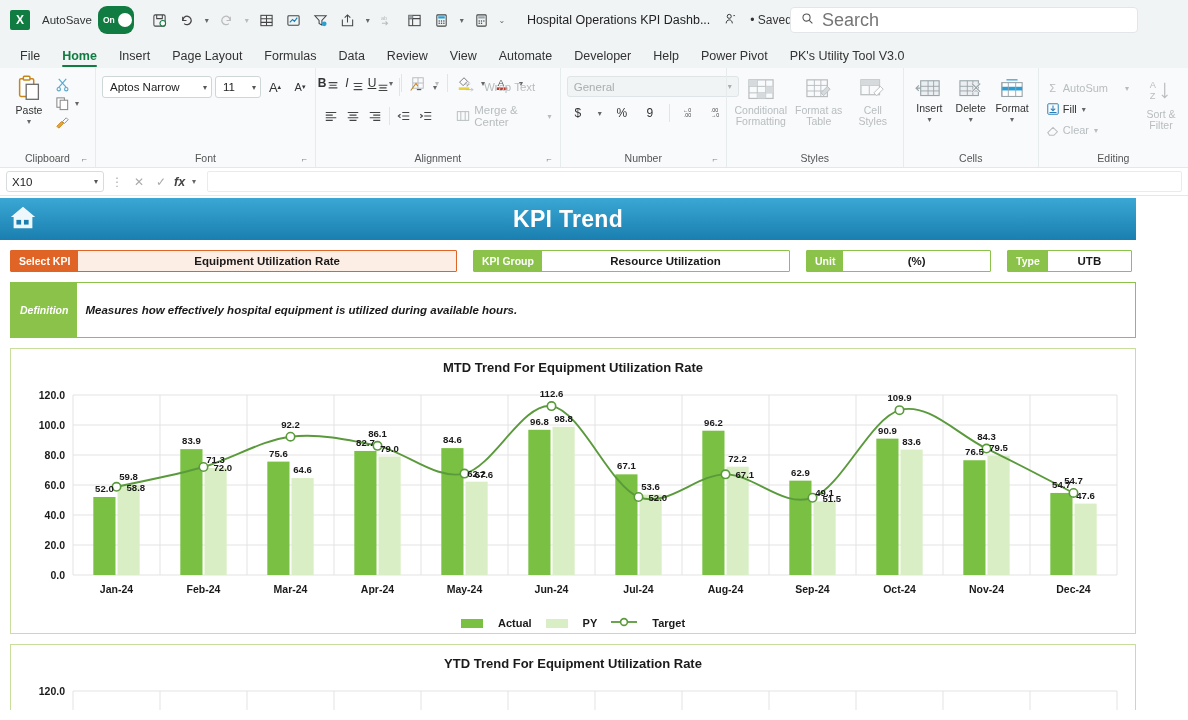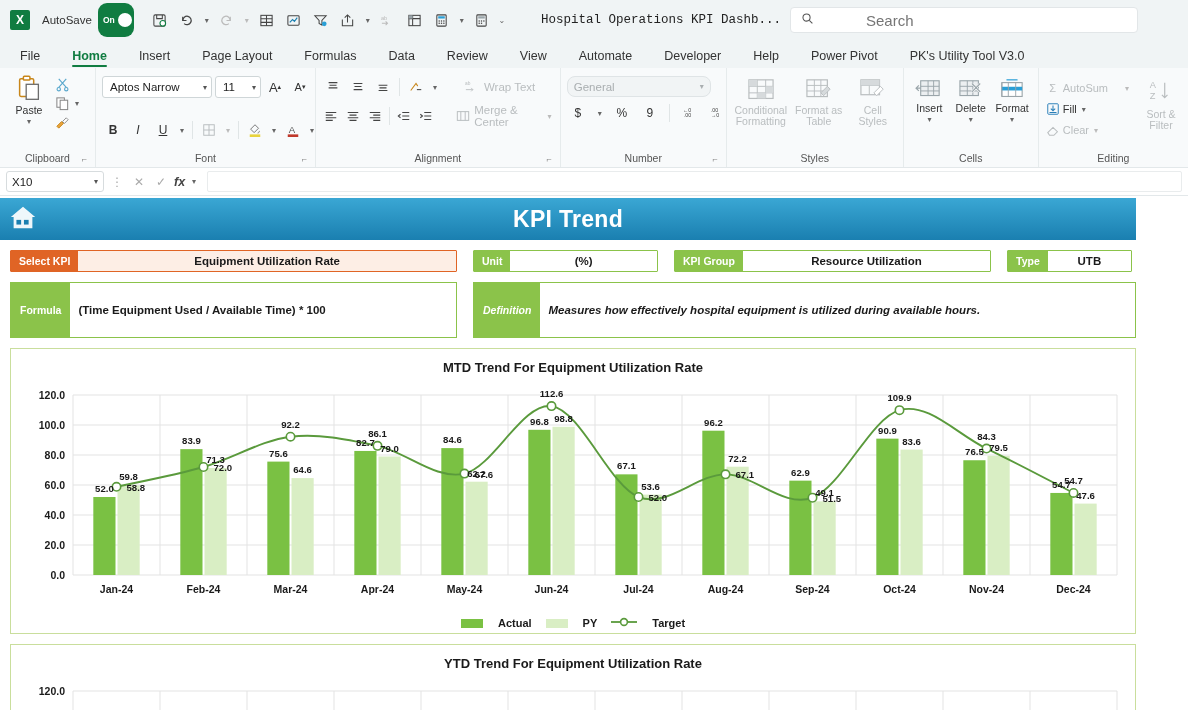"On" .toggle { height: 34px -> 28px }
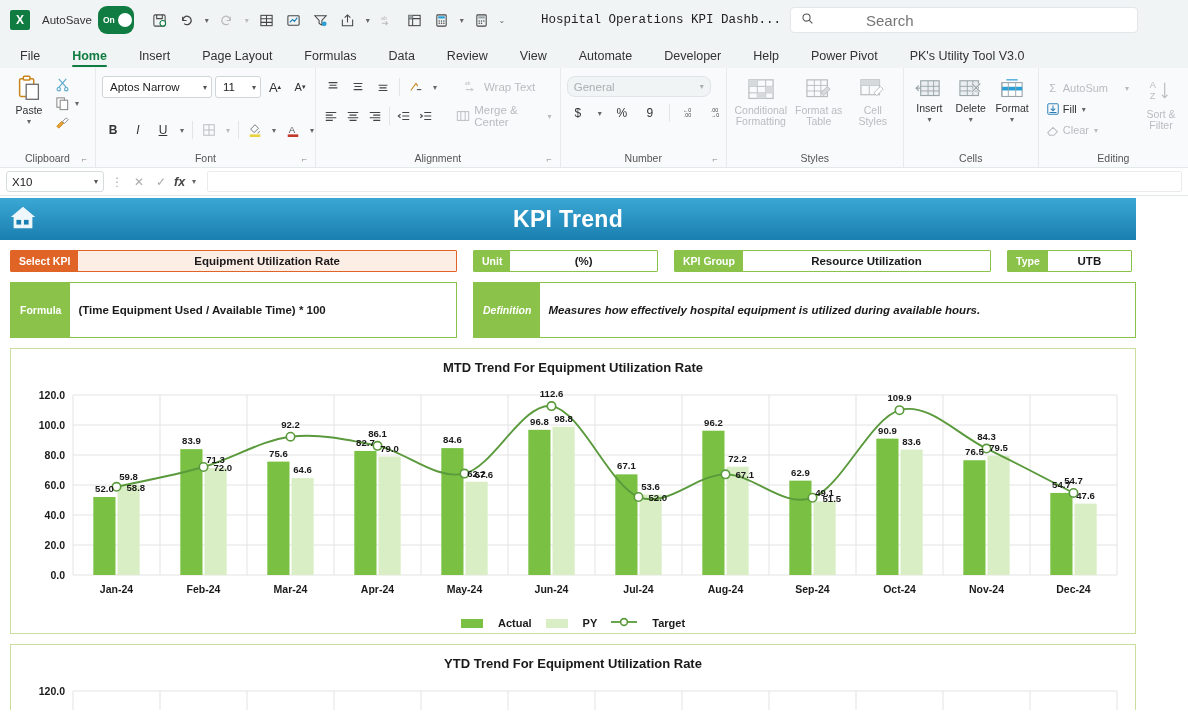"Hospital Operations KPI Dashb..." .doc-title { font-family: Liberation Mono, monospace -> none; margin-left: 28px -> 14px }
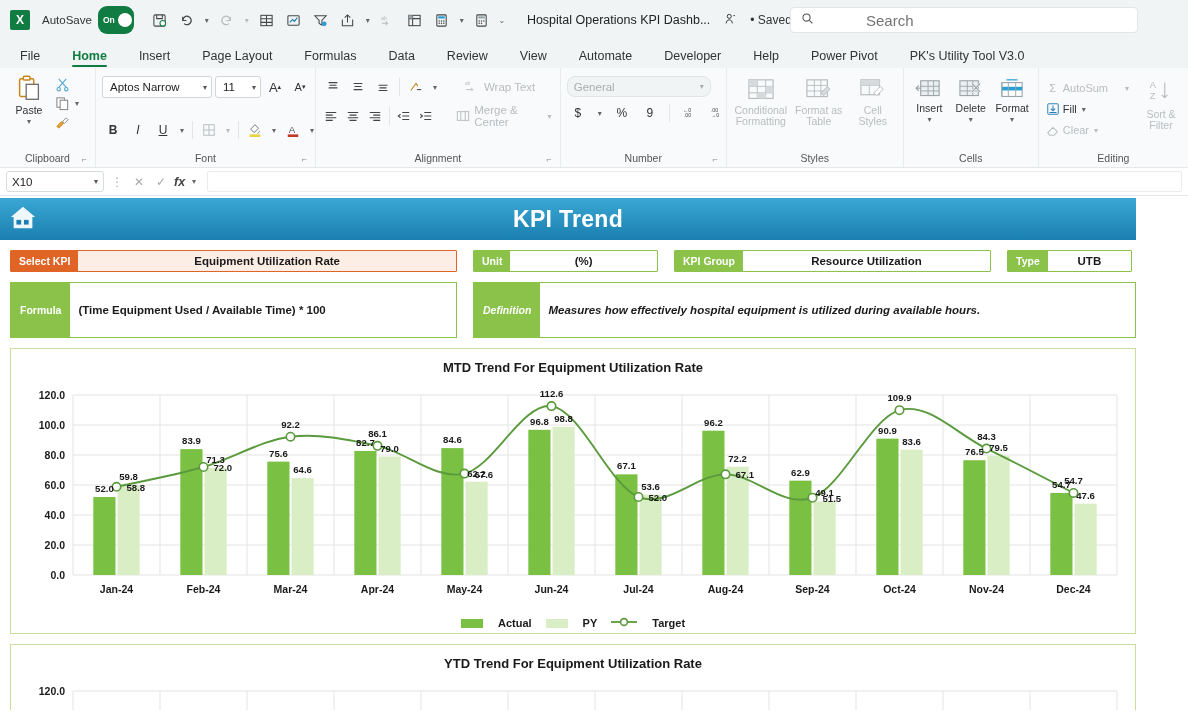"Search" .search-box input { font-size: 15px -> 18px; margin-left: 44px -> none }
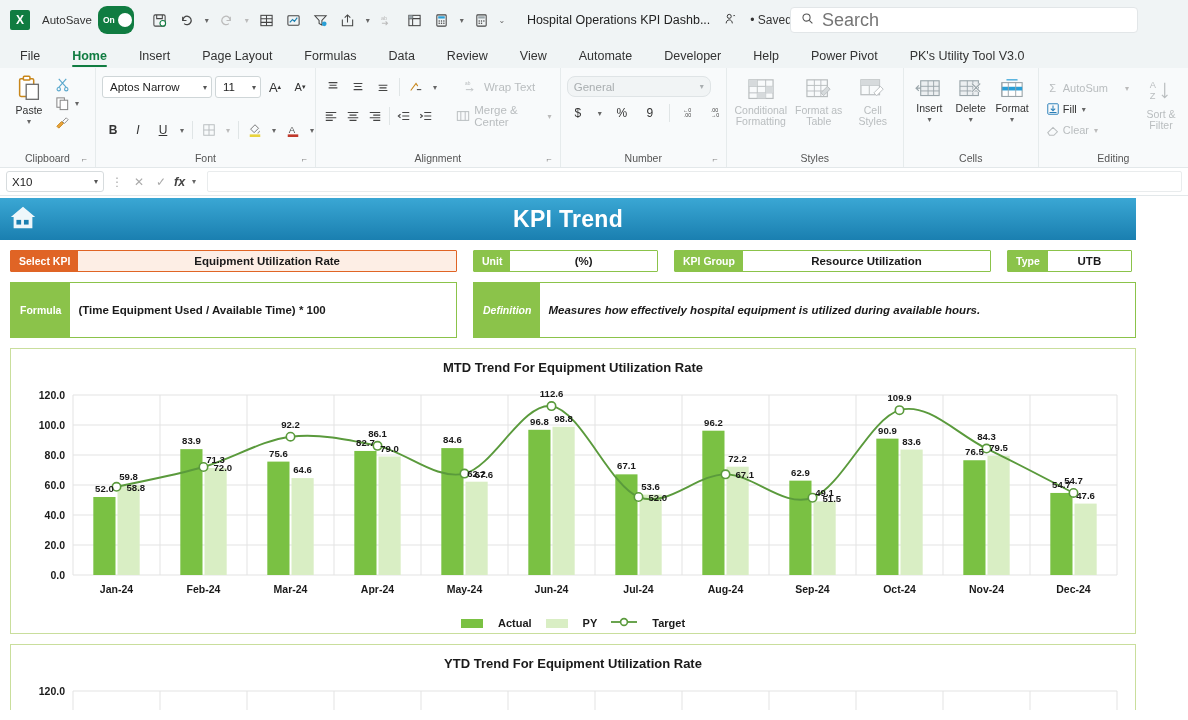"File" .tabs { gap: 12px -> 2px }
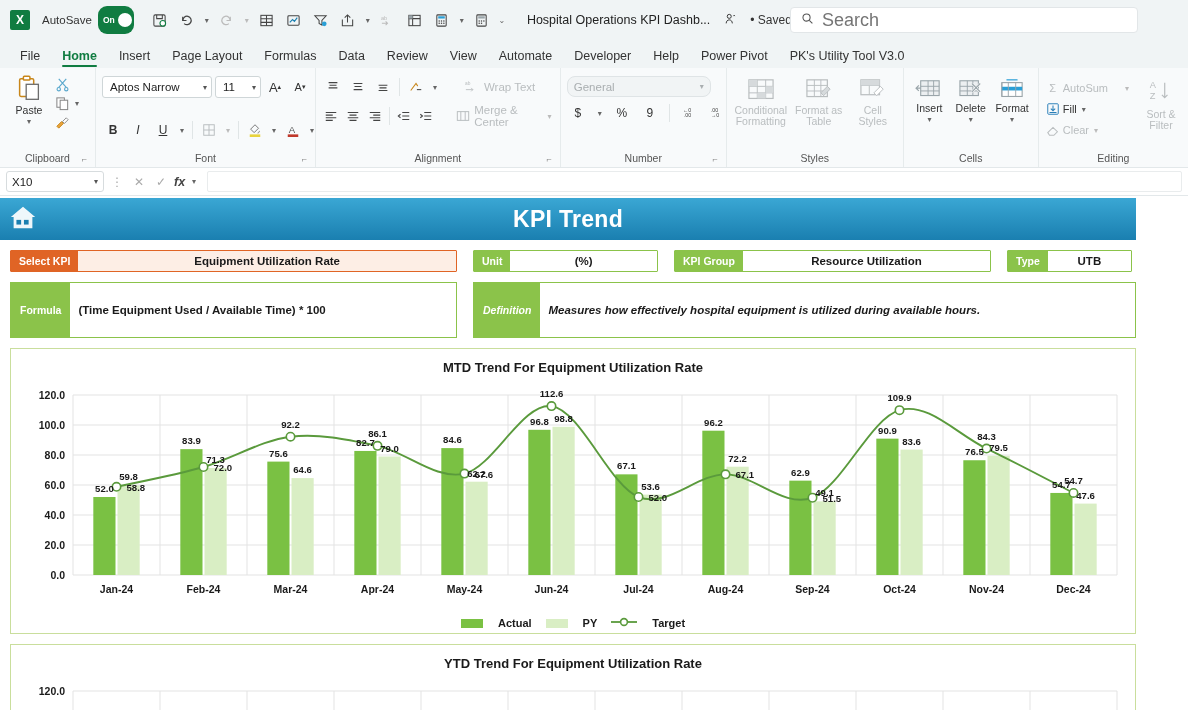"Aptos Narrow" div.grp-body { flex-direction: column -> row; gap: 16px -> 0 }
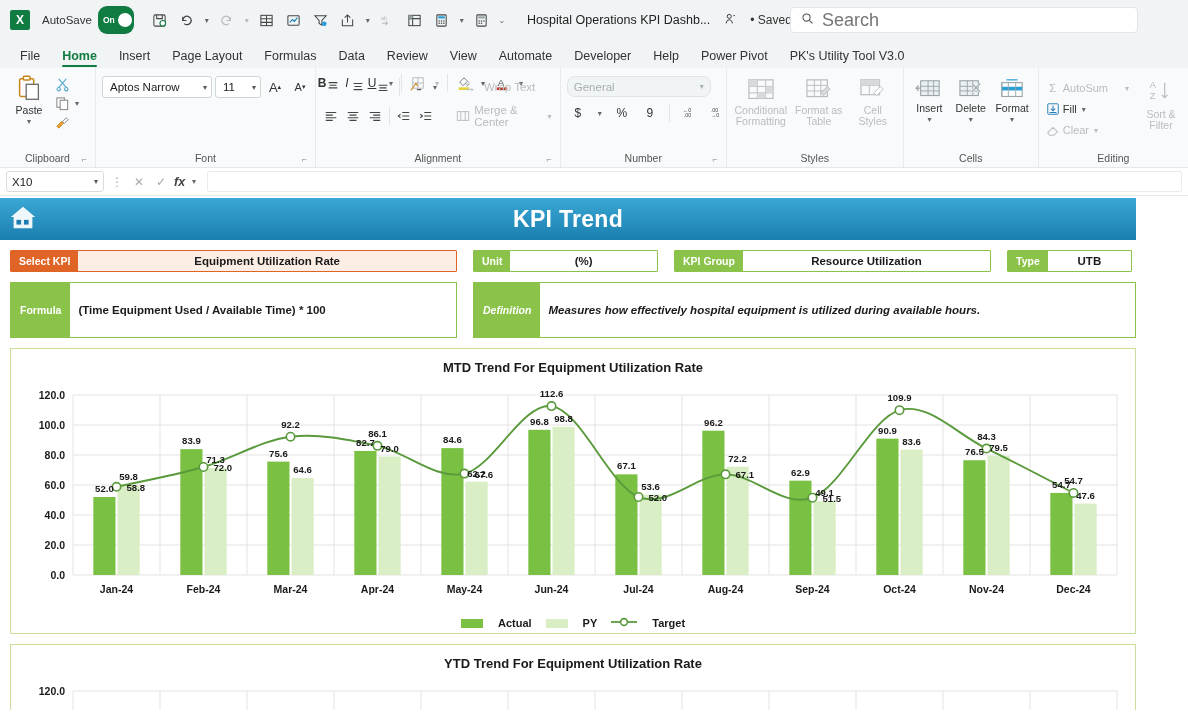"General" .numfmt { border-radius: 8px -> 3px; width: 144px -> 172px }
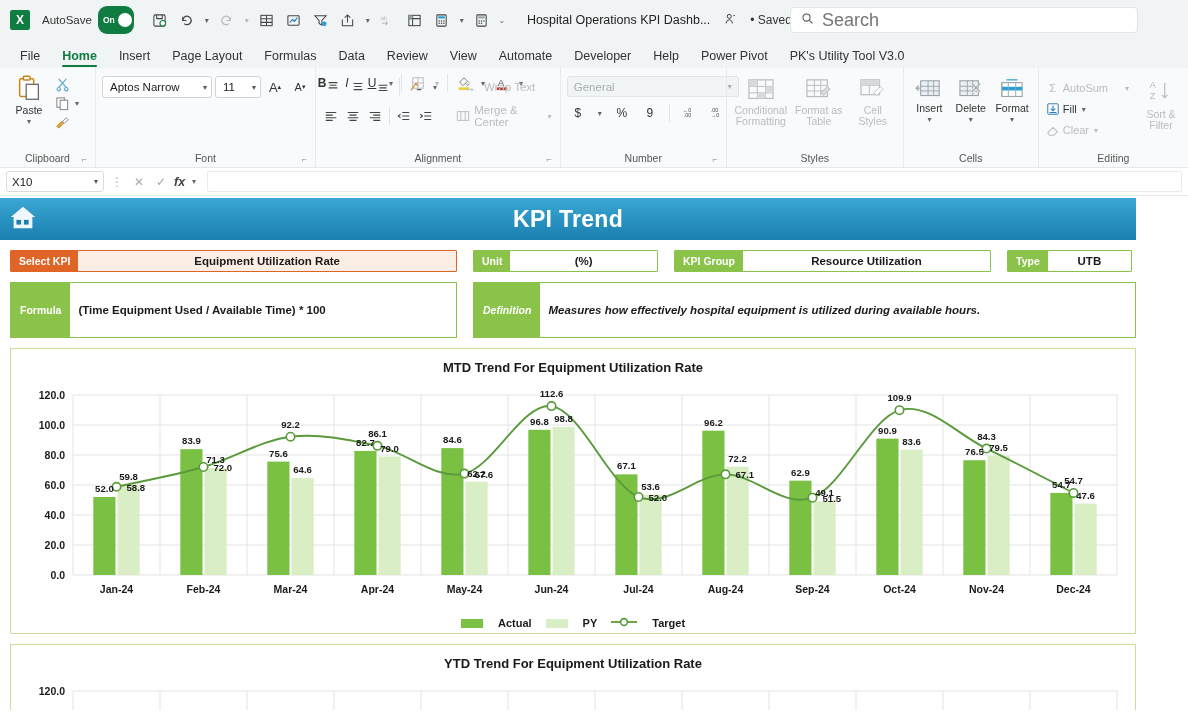"Unit" div.pill { order: before "KPI Group" -> after "KPI Group" }
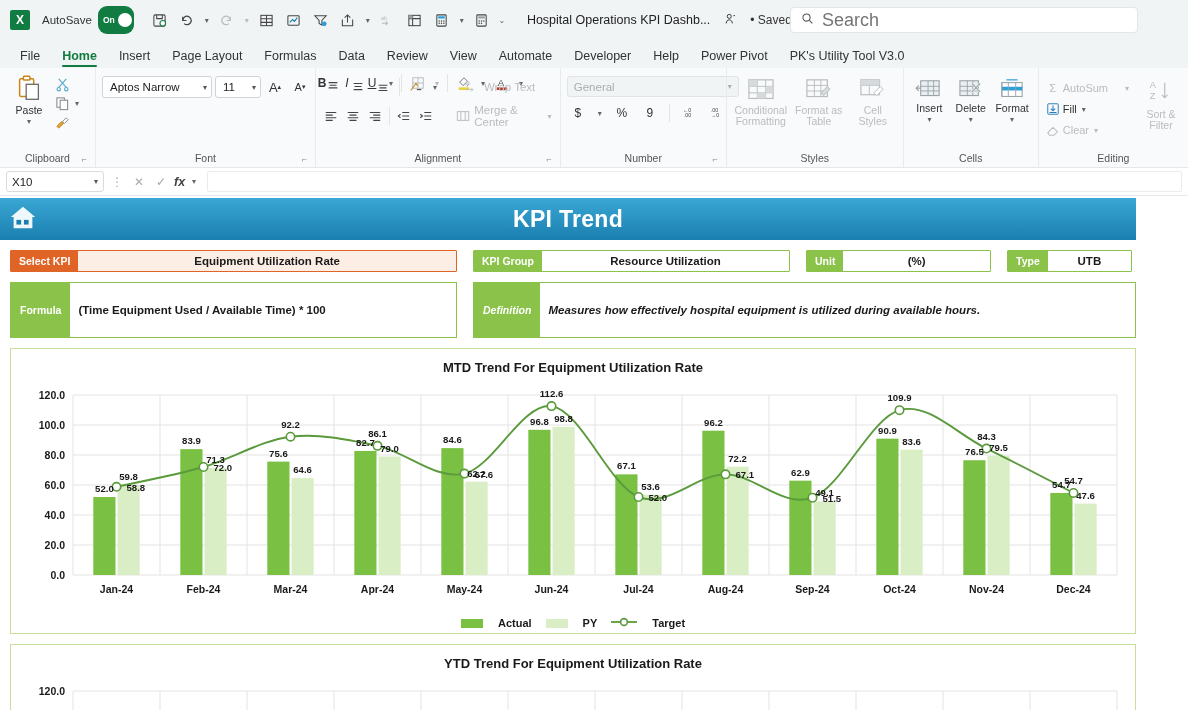"Formula" div.infobox { html: <div> <span>Formula</span> <span>(Time Equipment Used / Available Time) * 100</span> </div> -> none }
